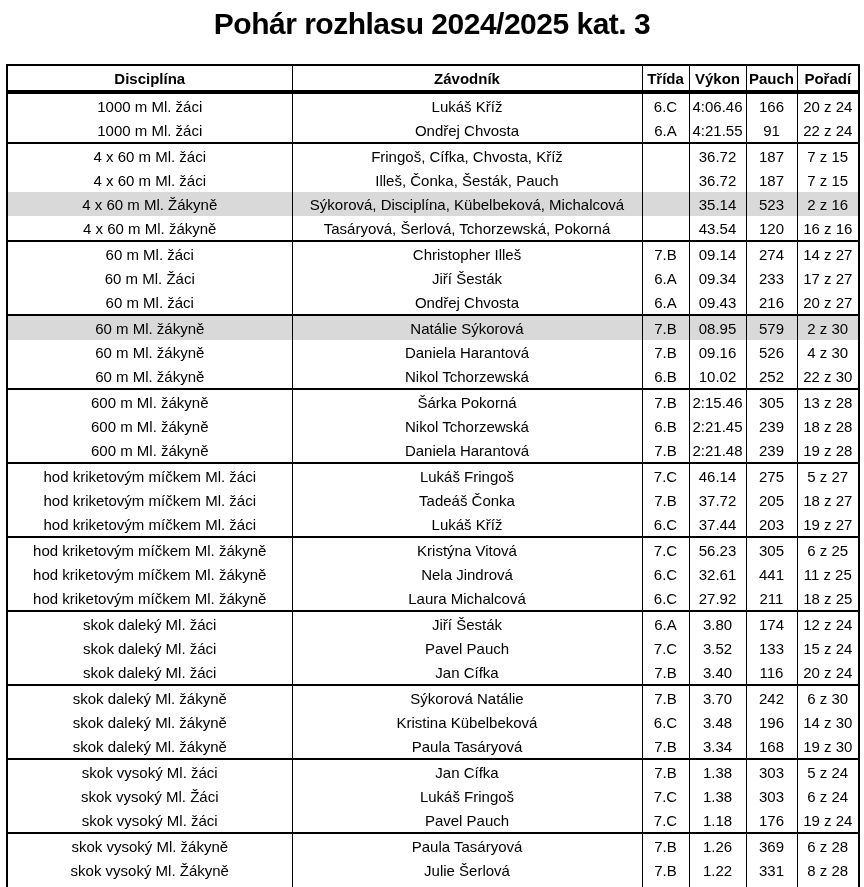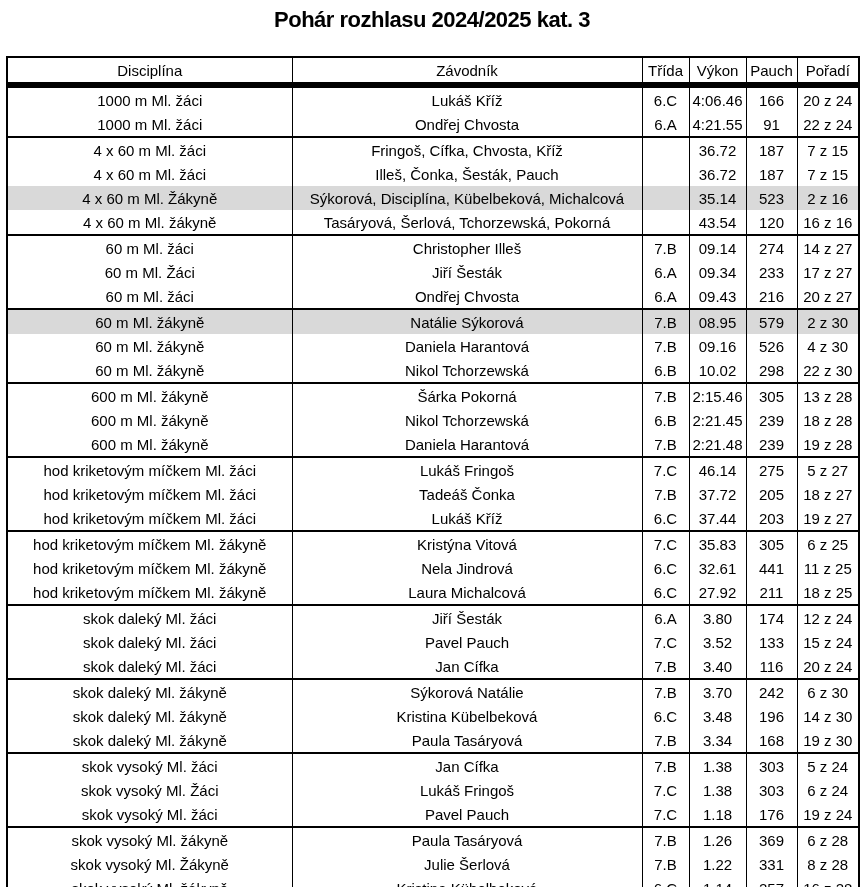"Pohár rozhlasu 2024/2025 kat. 3" .page-title { font-size: 22px -> 30px }
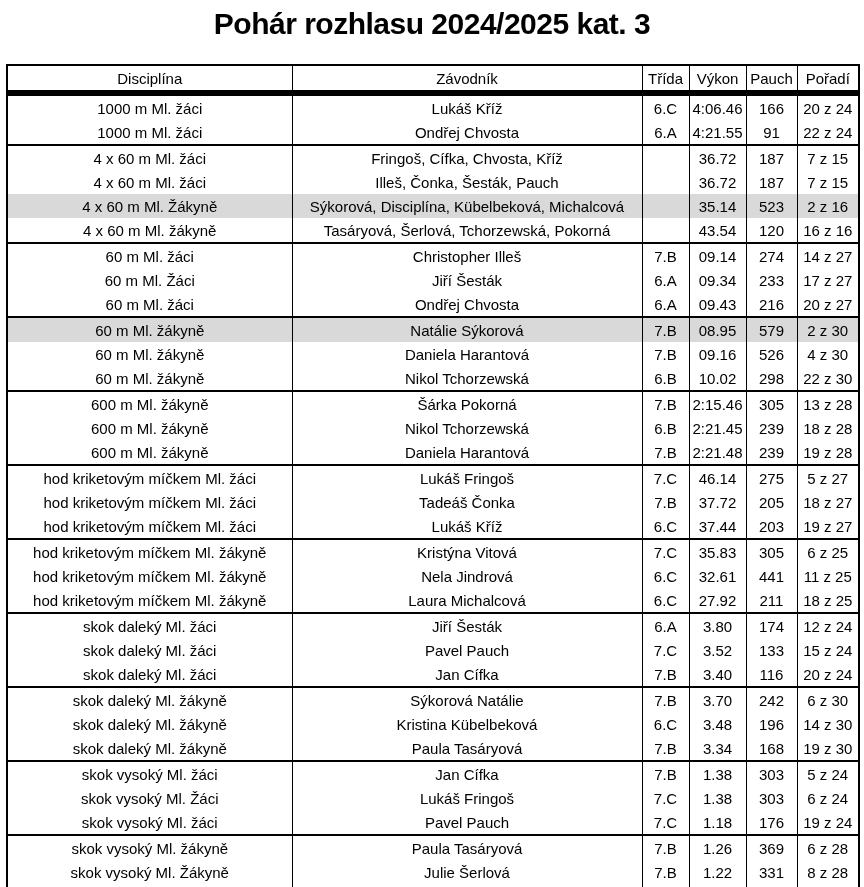"Disciplína" table.results thead th { border-bottom: 6px solid #000000 -> 4px solid #000000; font-weight: normal -> bold }
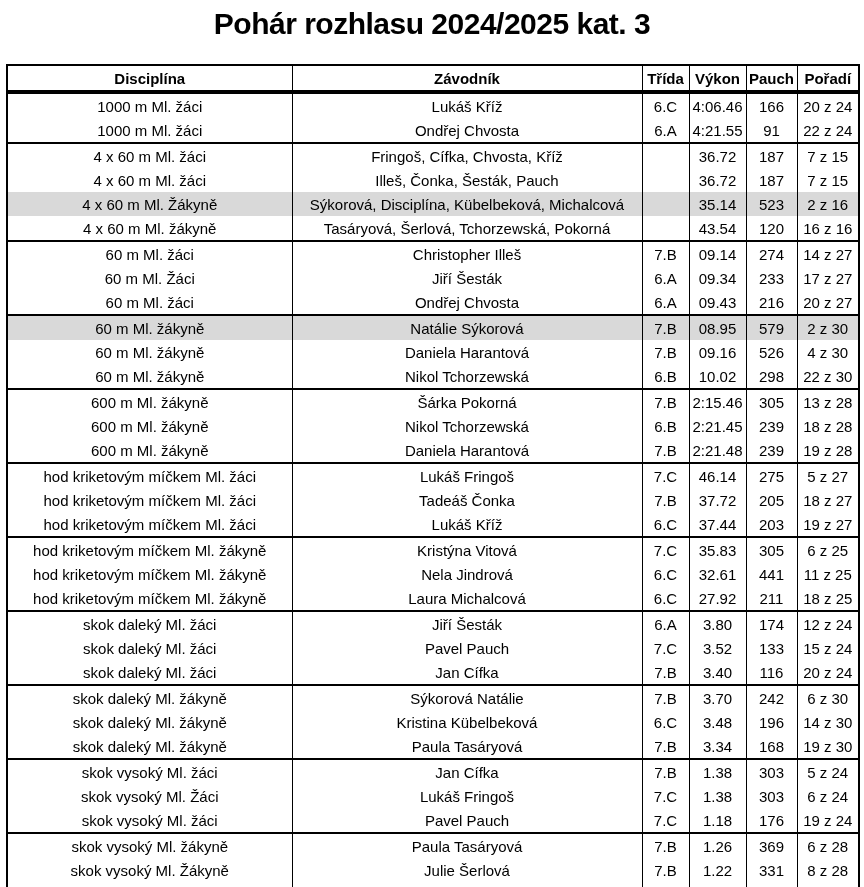"298" td { text: 298 -> 252 }
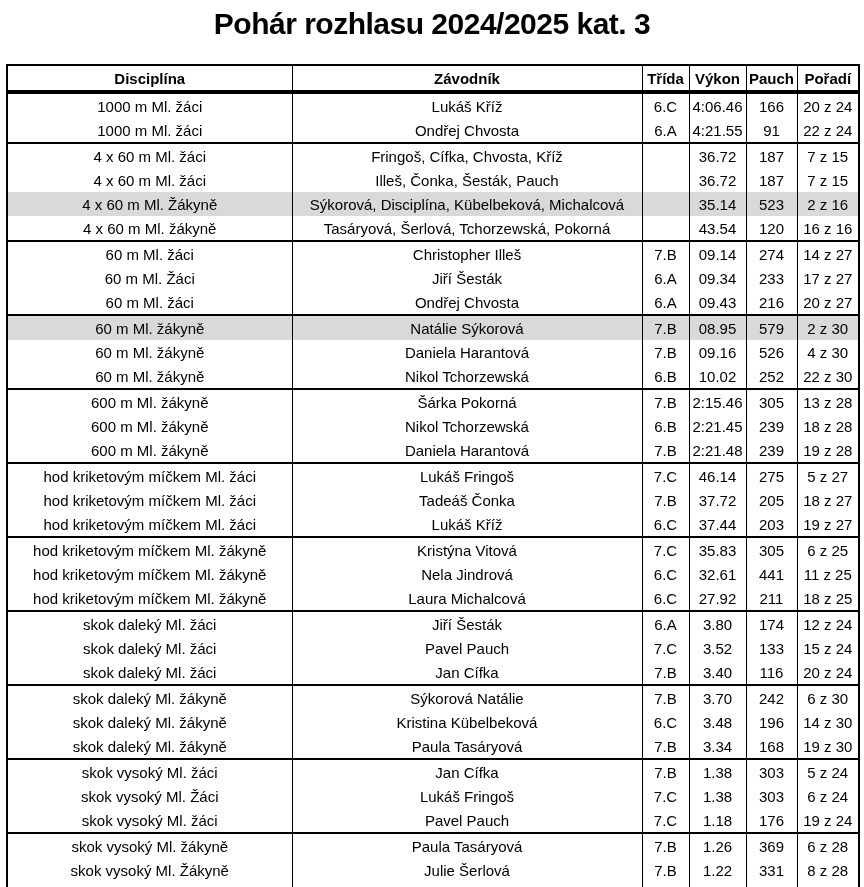"35.83" td { text: 35.83 -> 56.23 }
